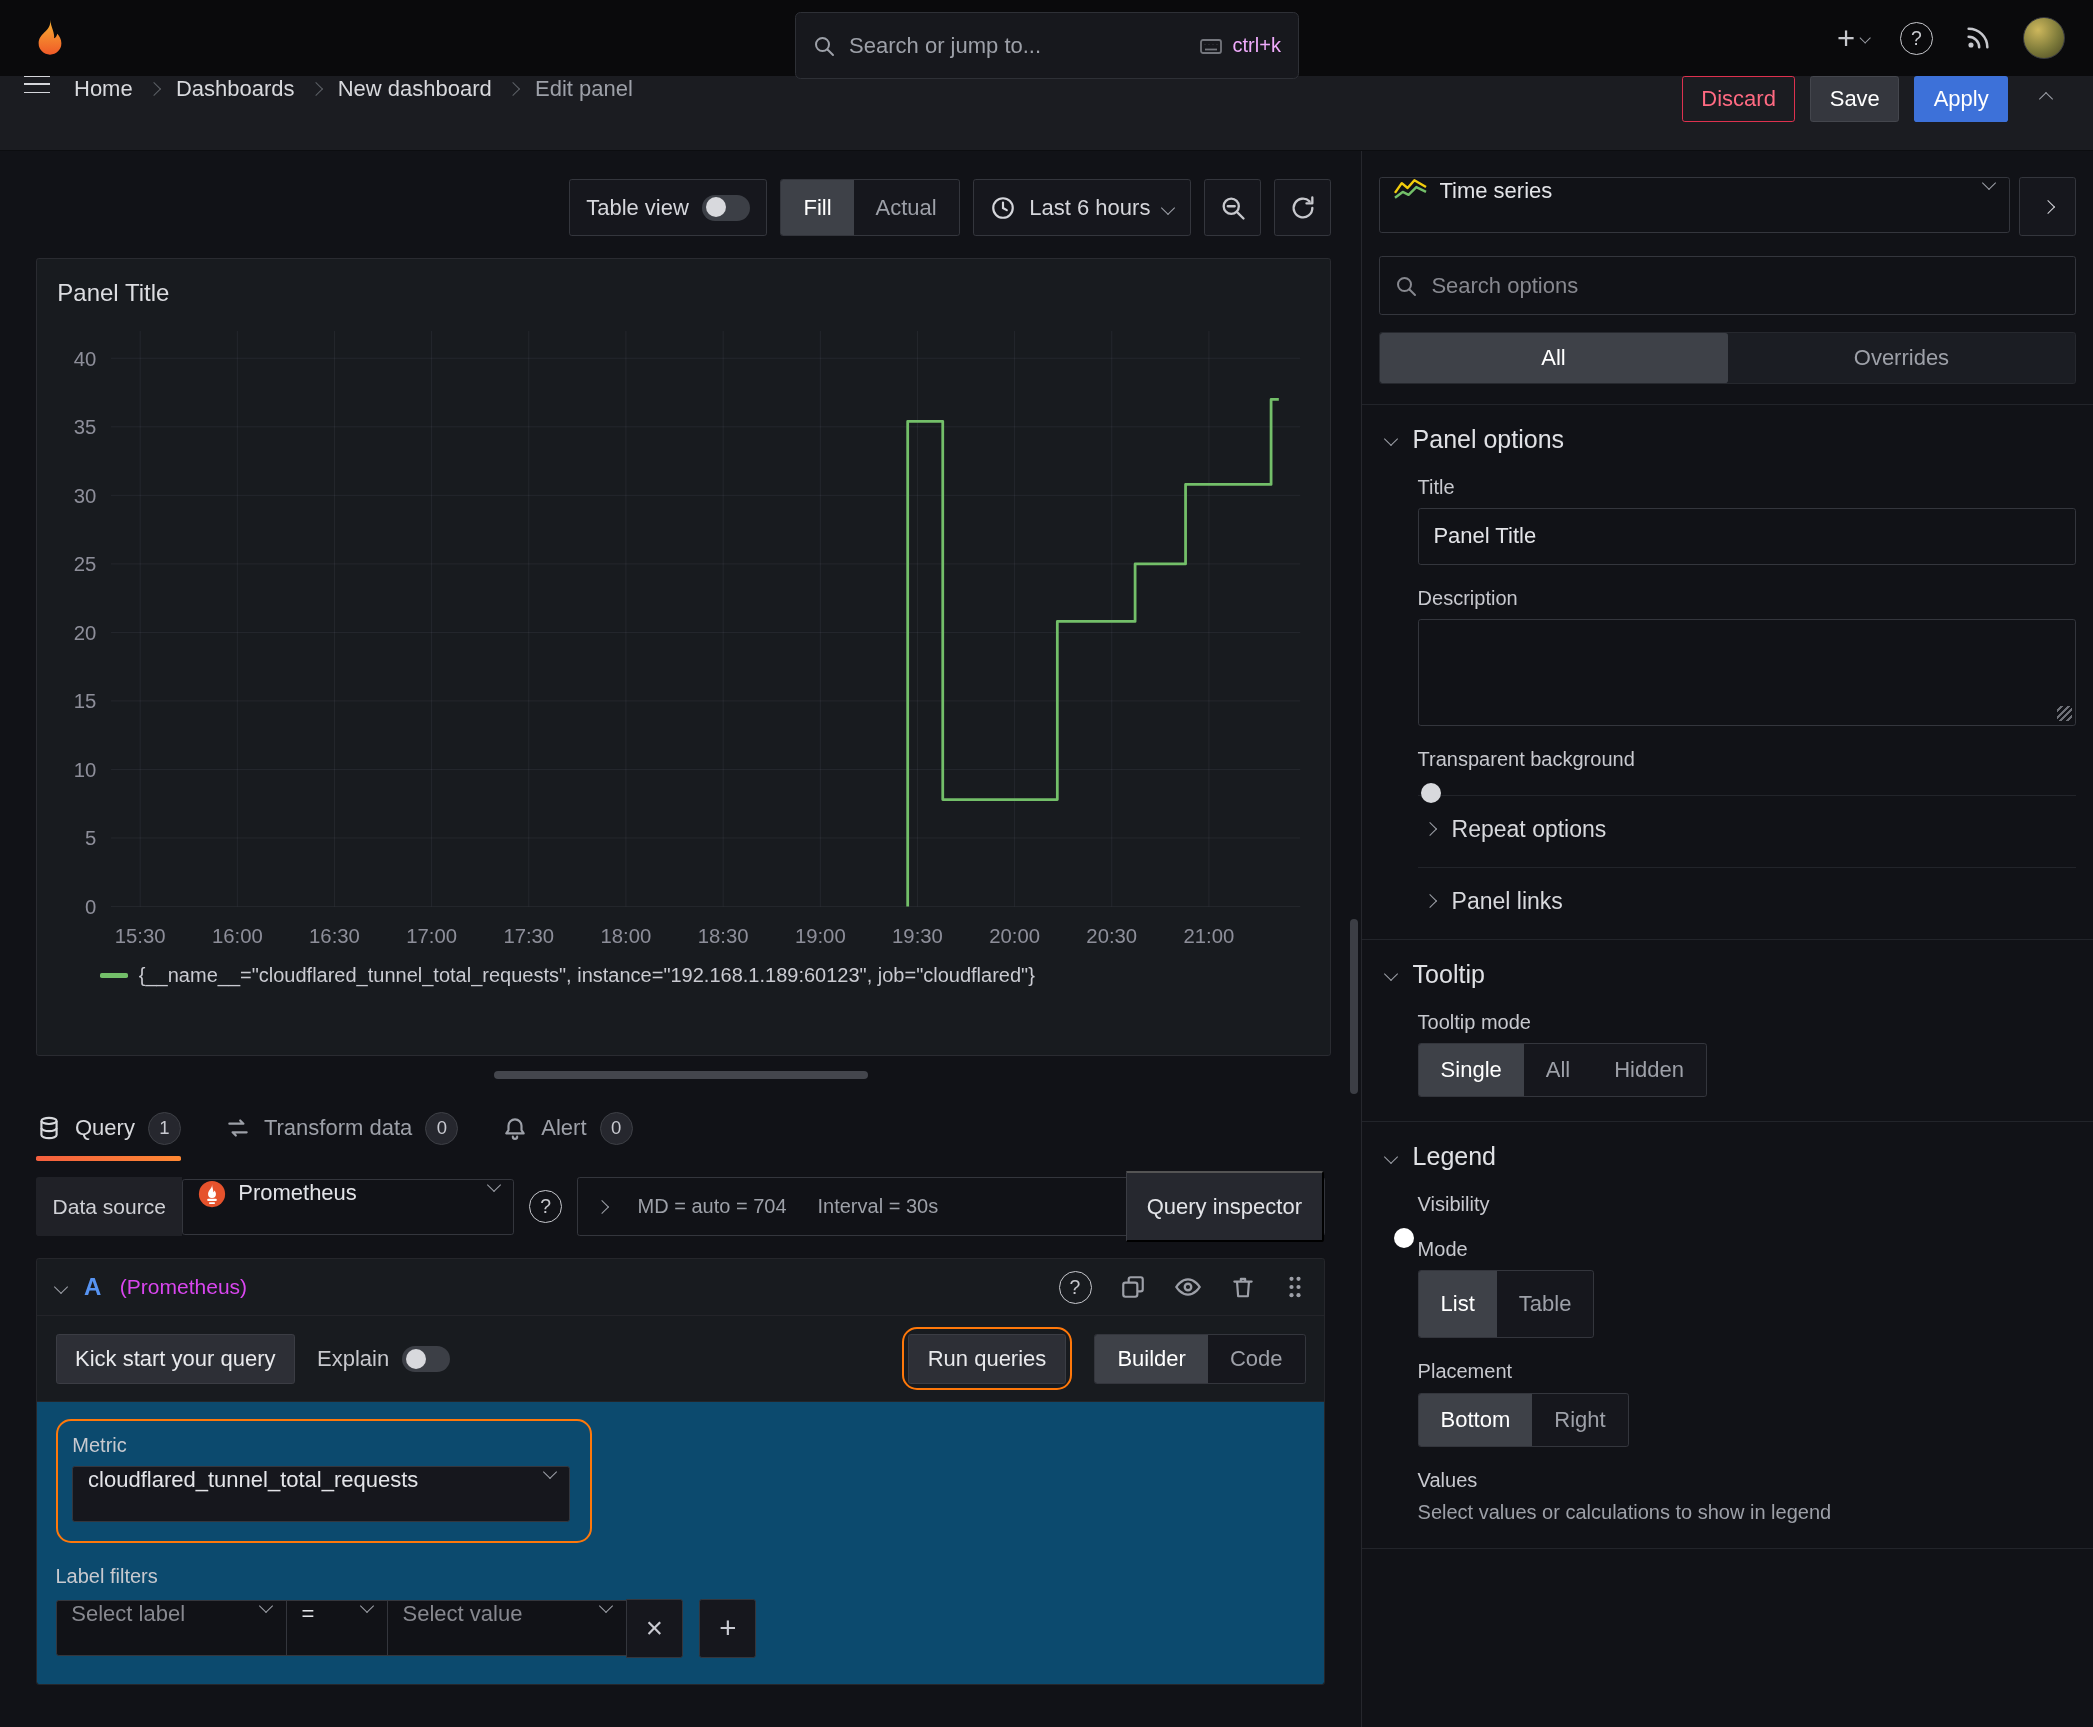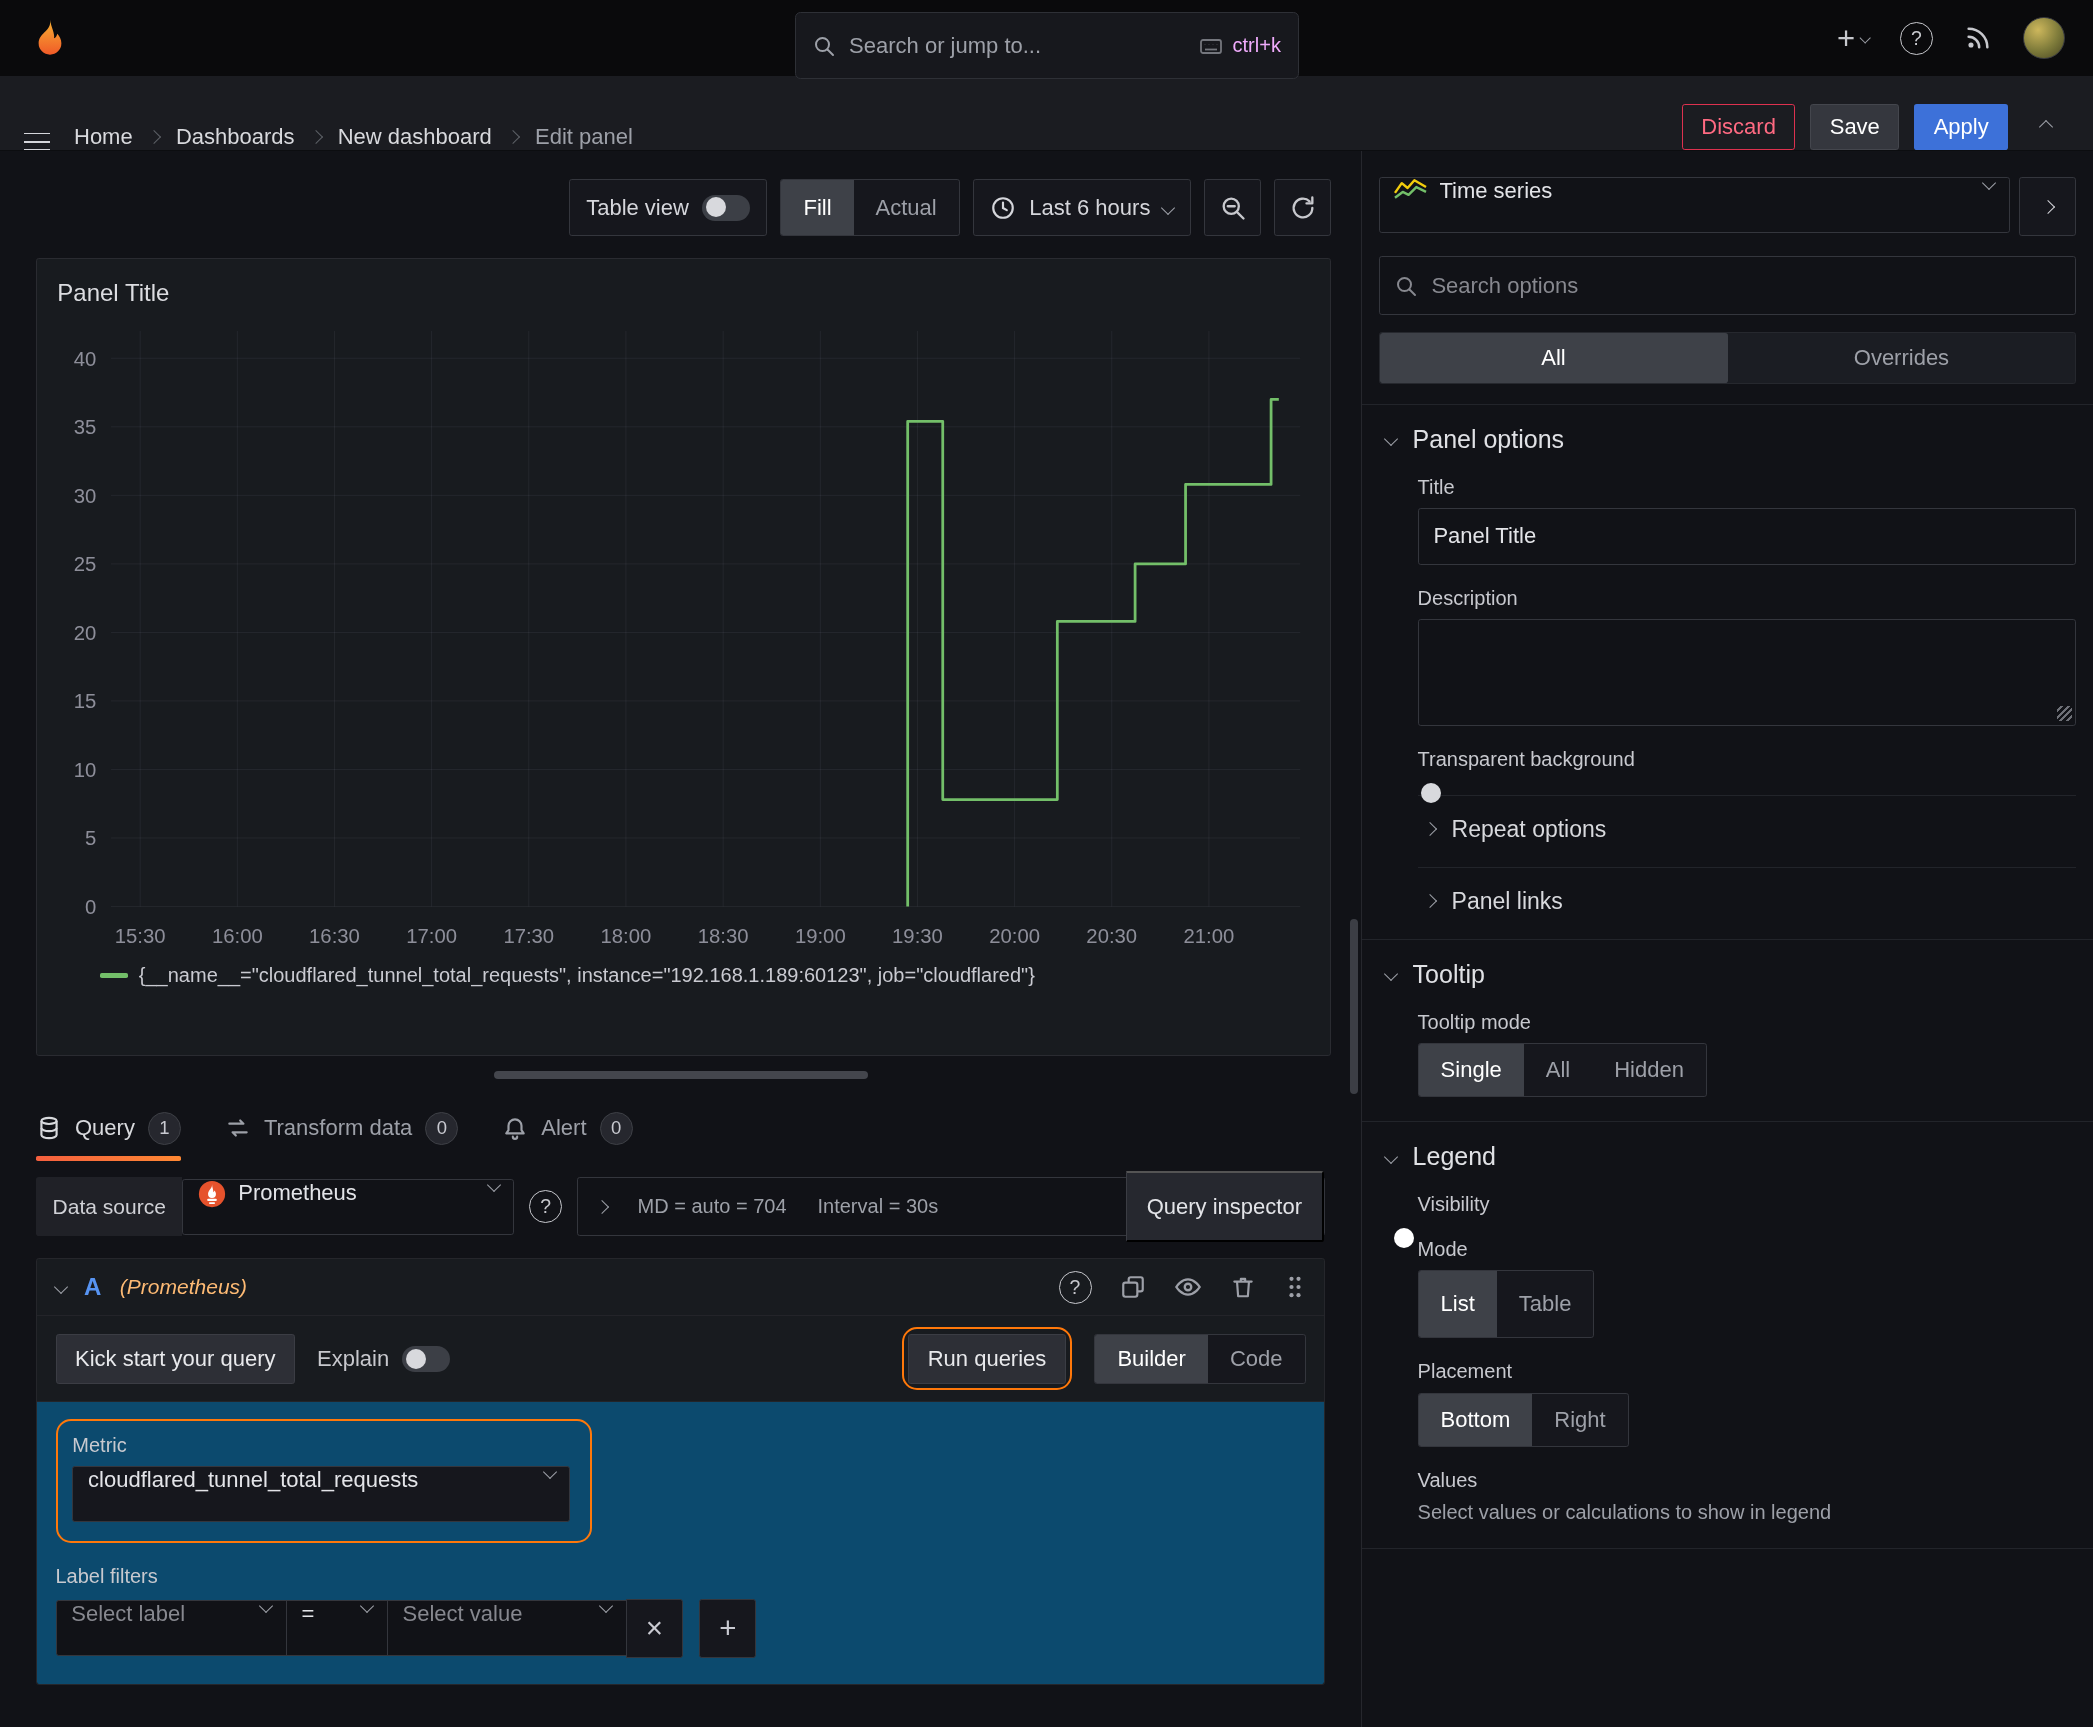"Home" .crumbbar { align-items: flex-end -> flex-start }
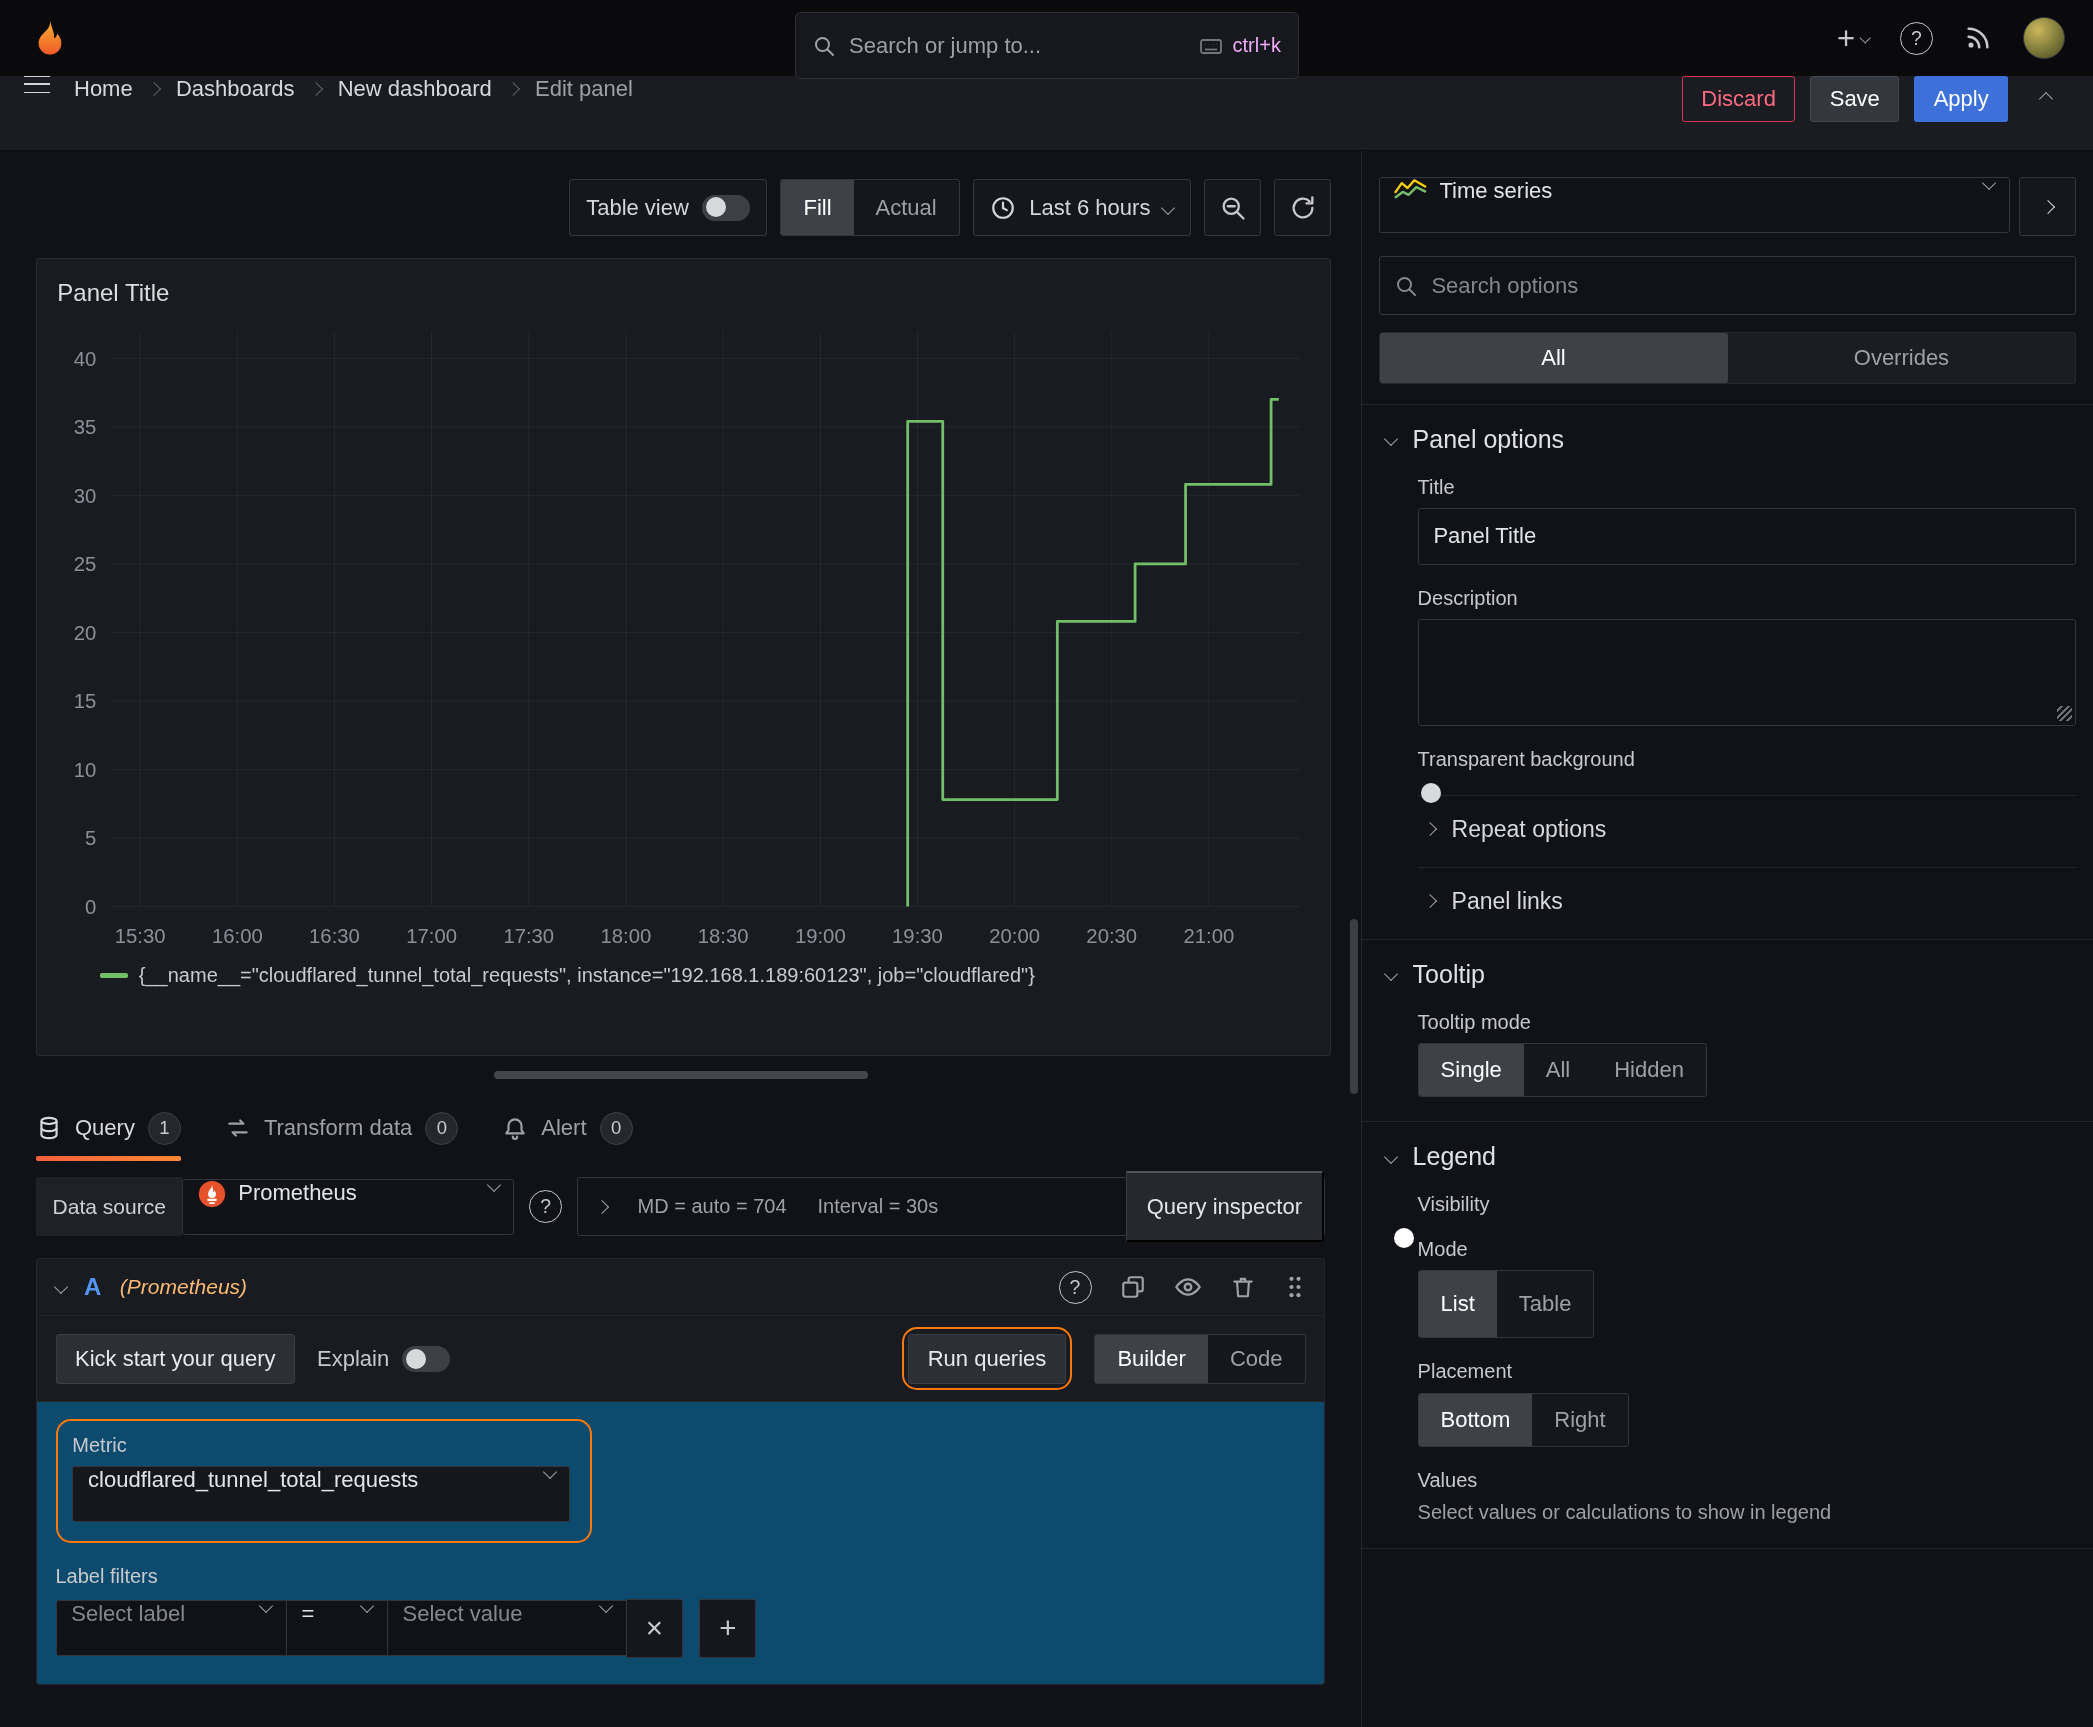"(Prometheus)" .q-ds { color: #fdba74 -> #d946ef; font-style: italic -> none }
